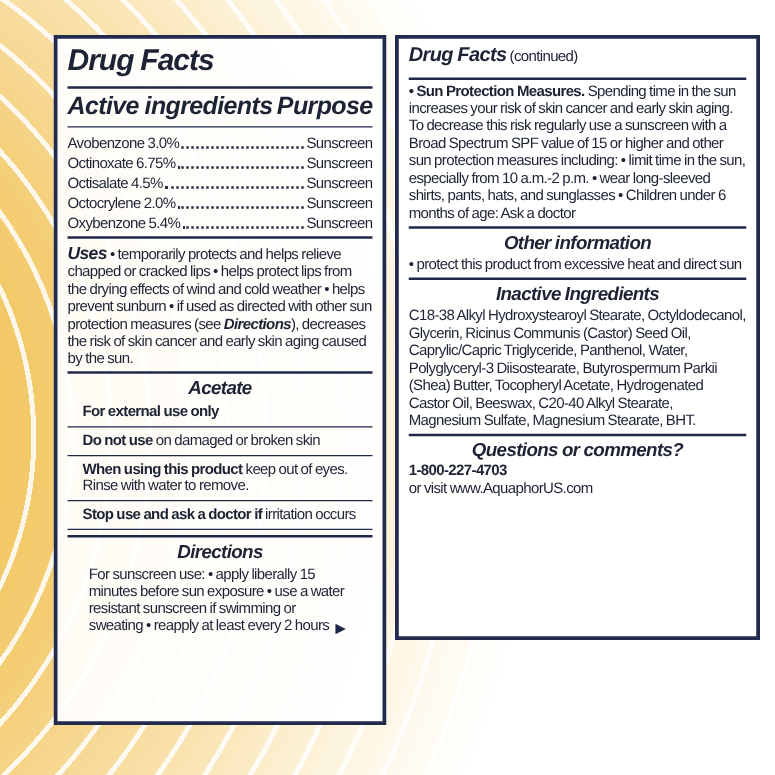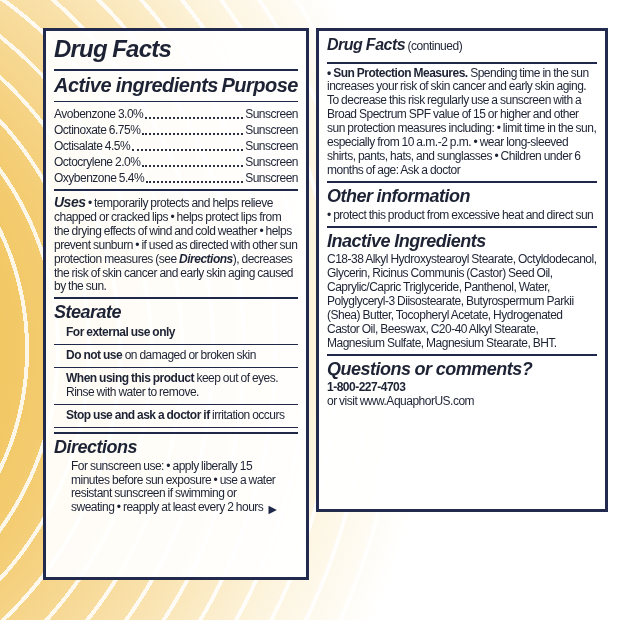"Other information" .sec-heading { font-size: 18px -> 15px; text-align: none -> center }
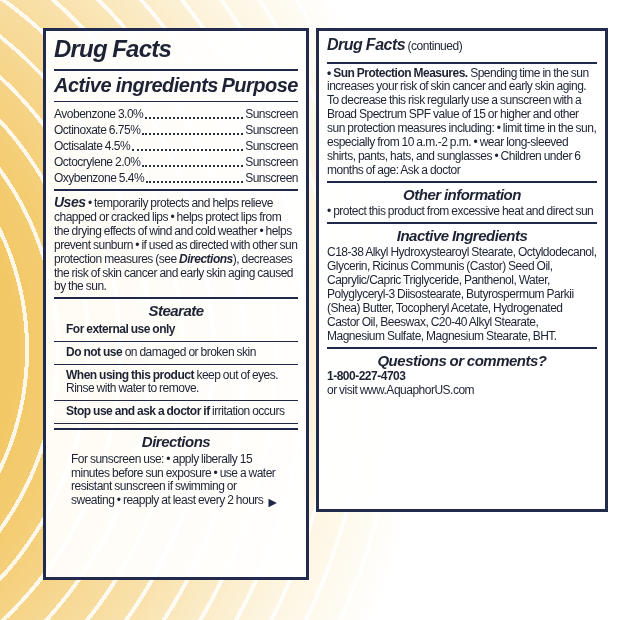"Stearate" div.sec-heading { text: Stearate -> Acetate }
